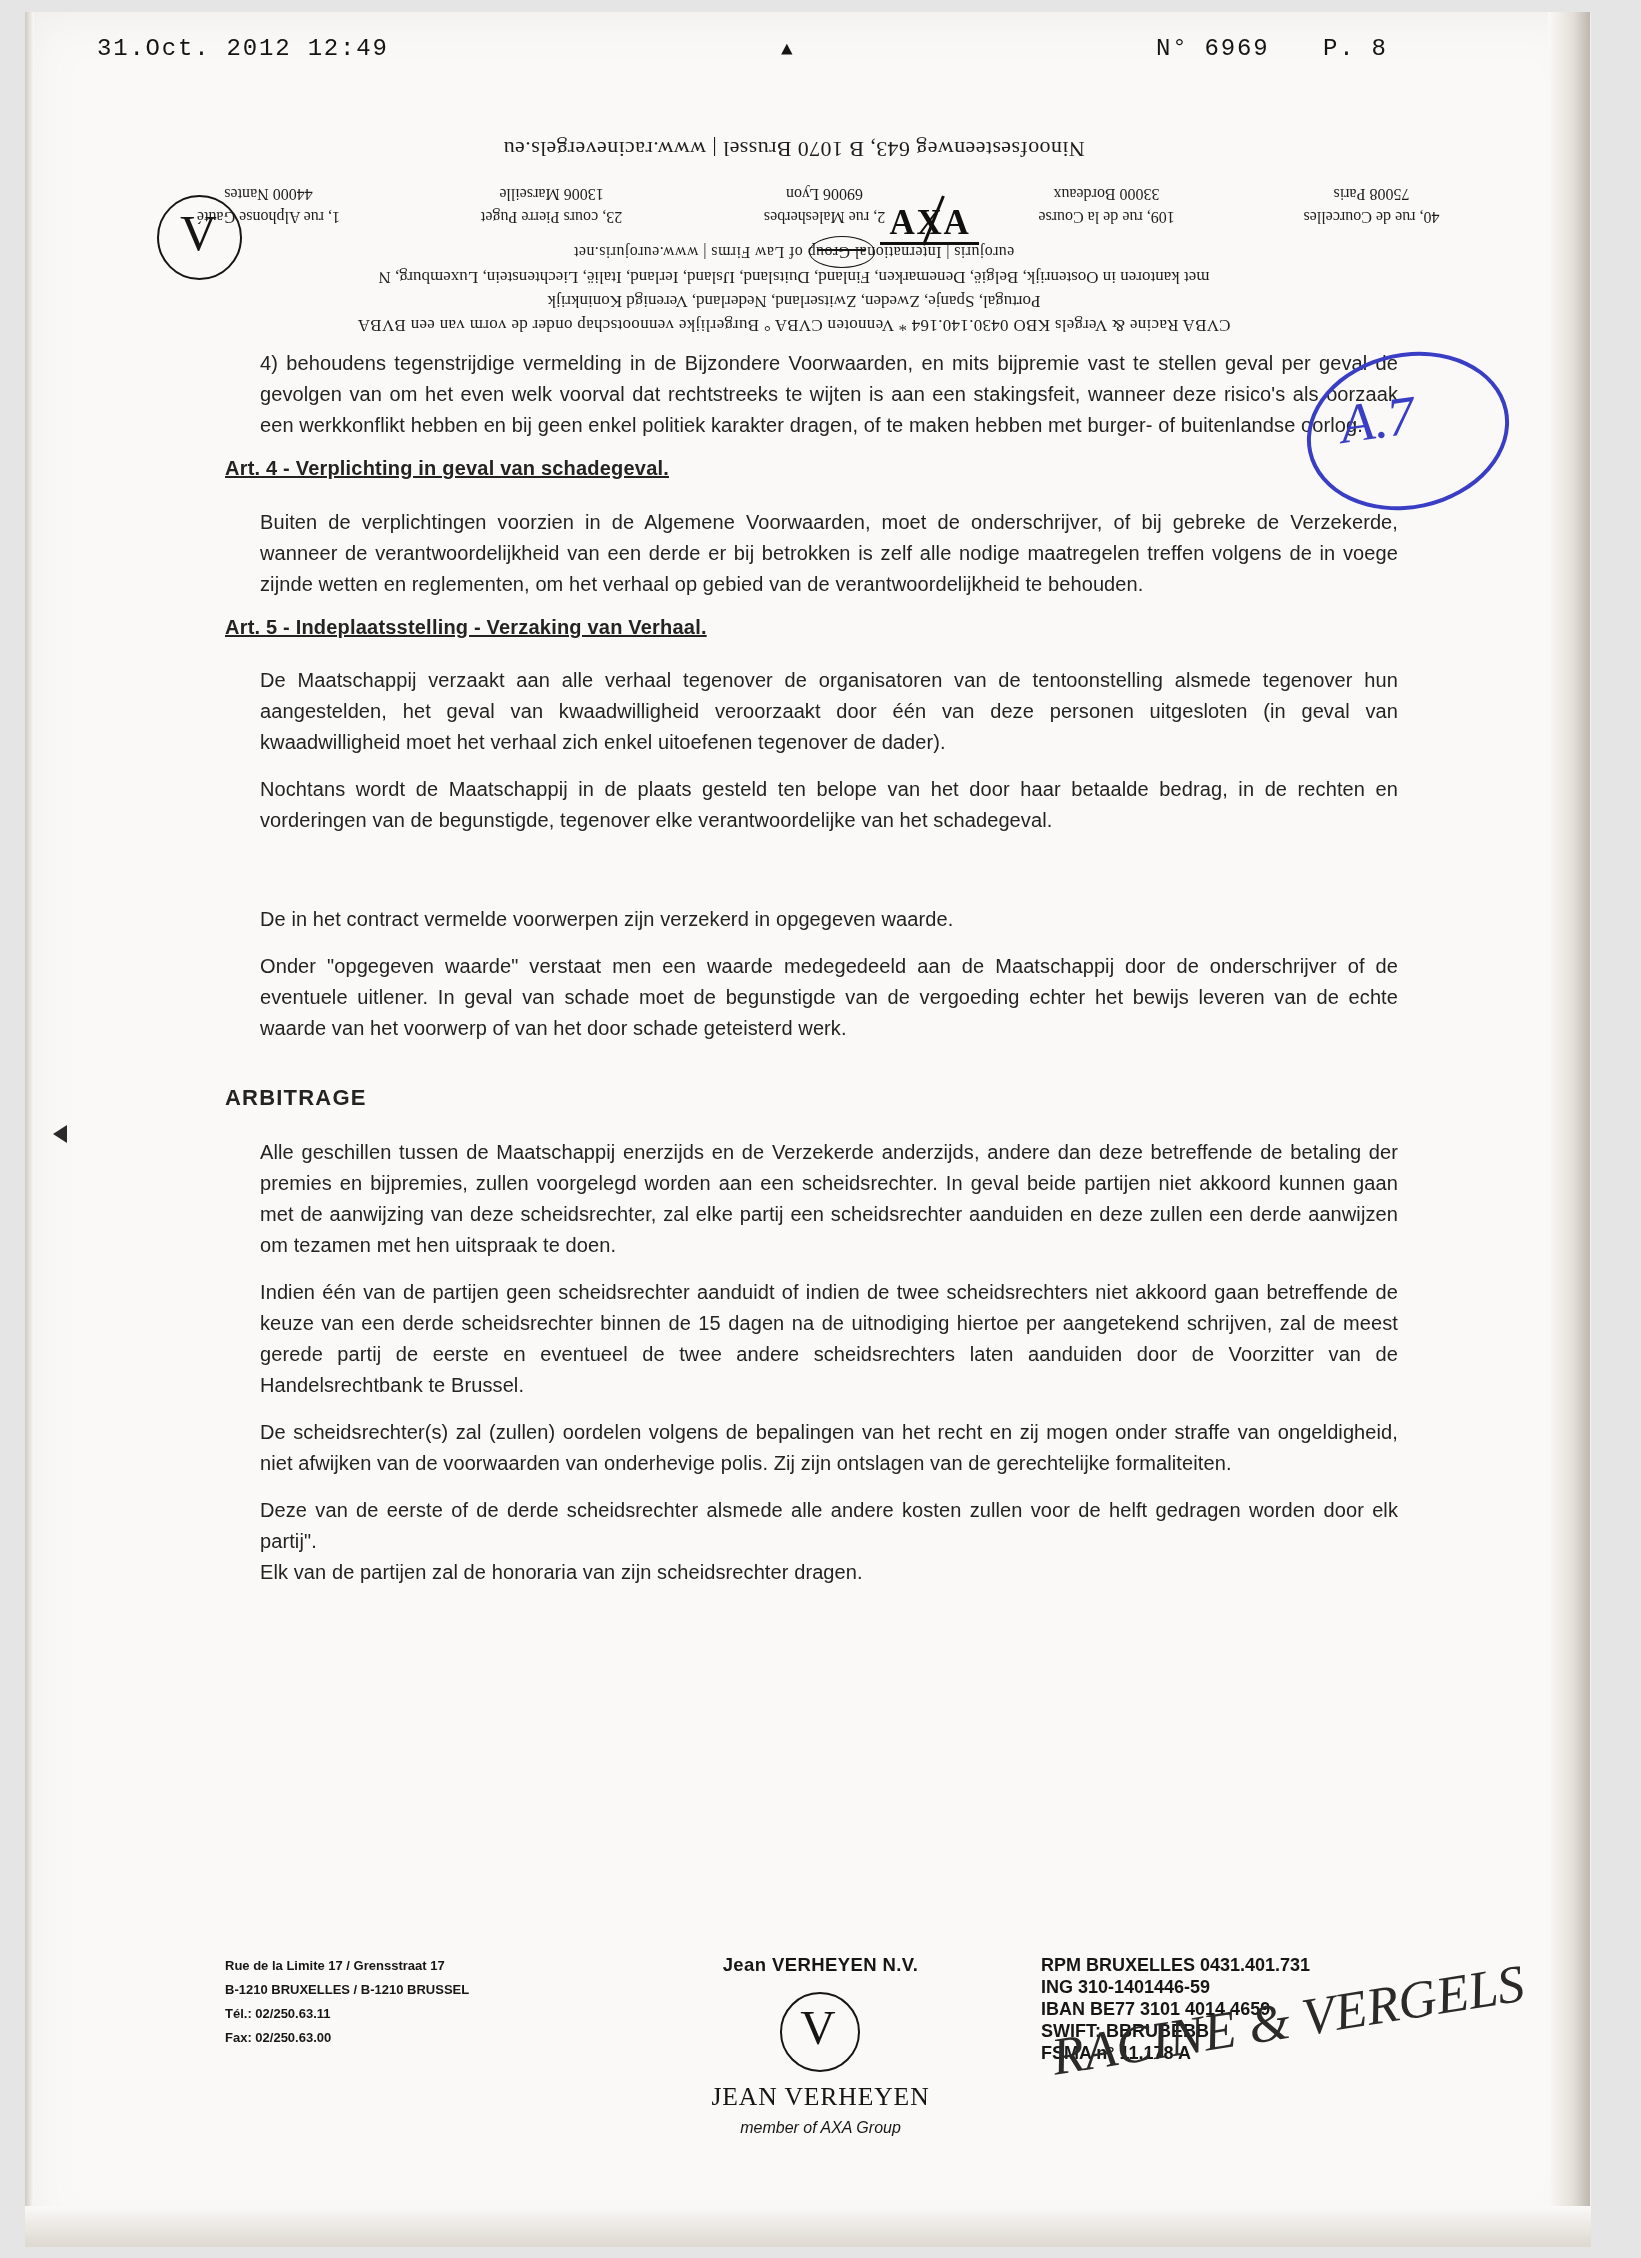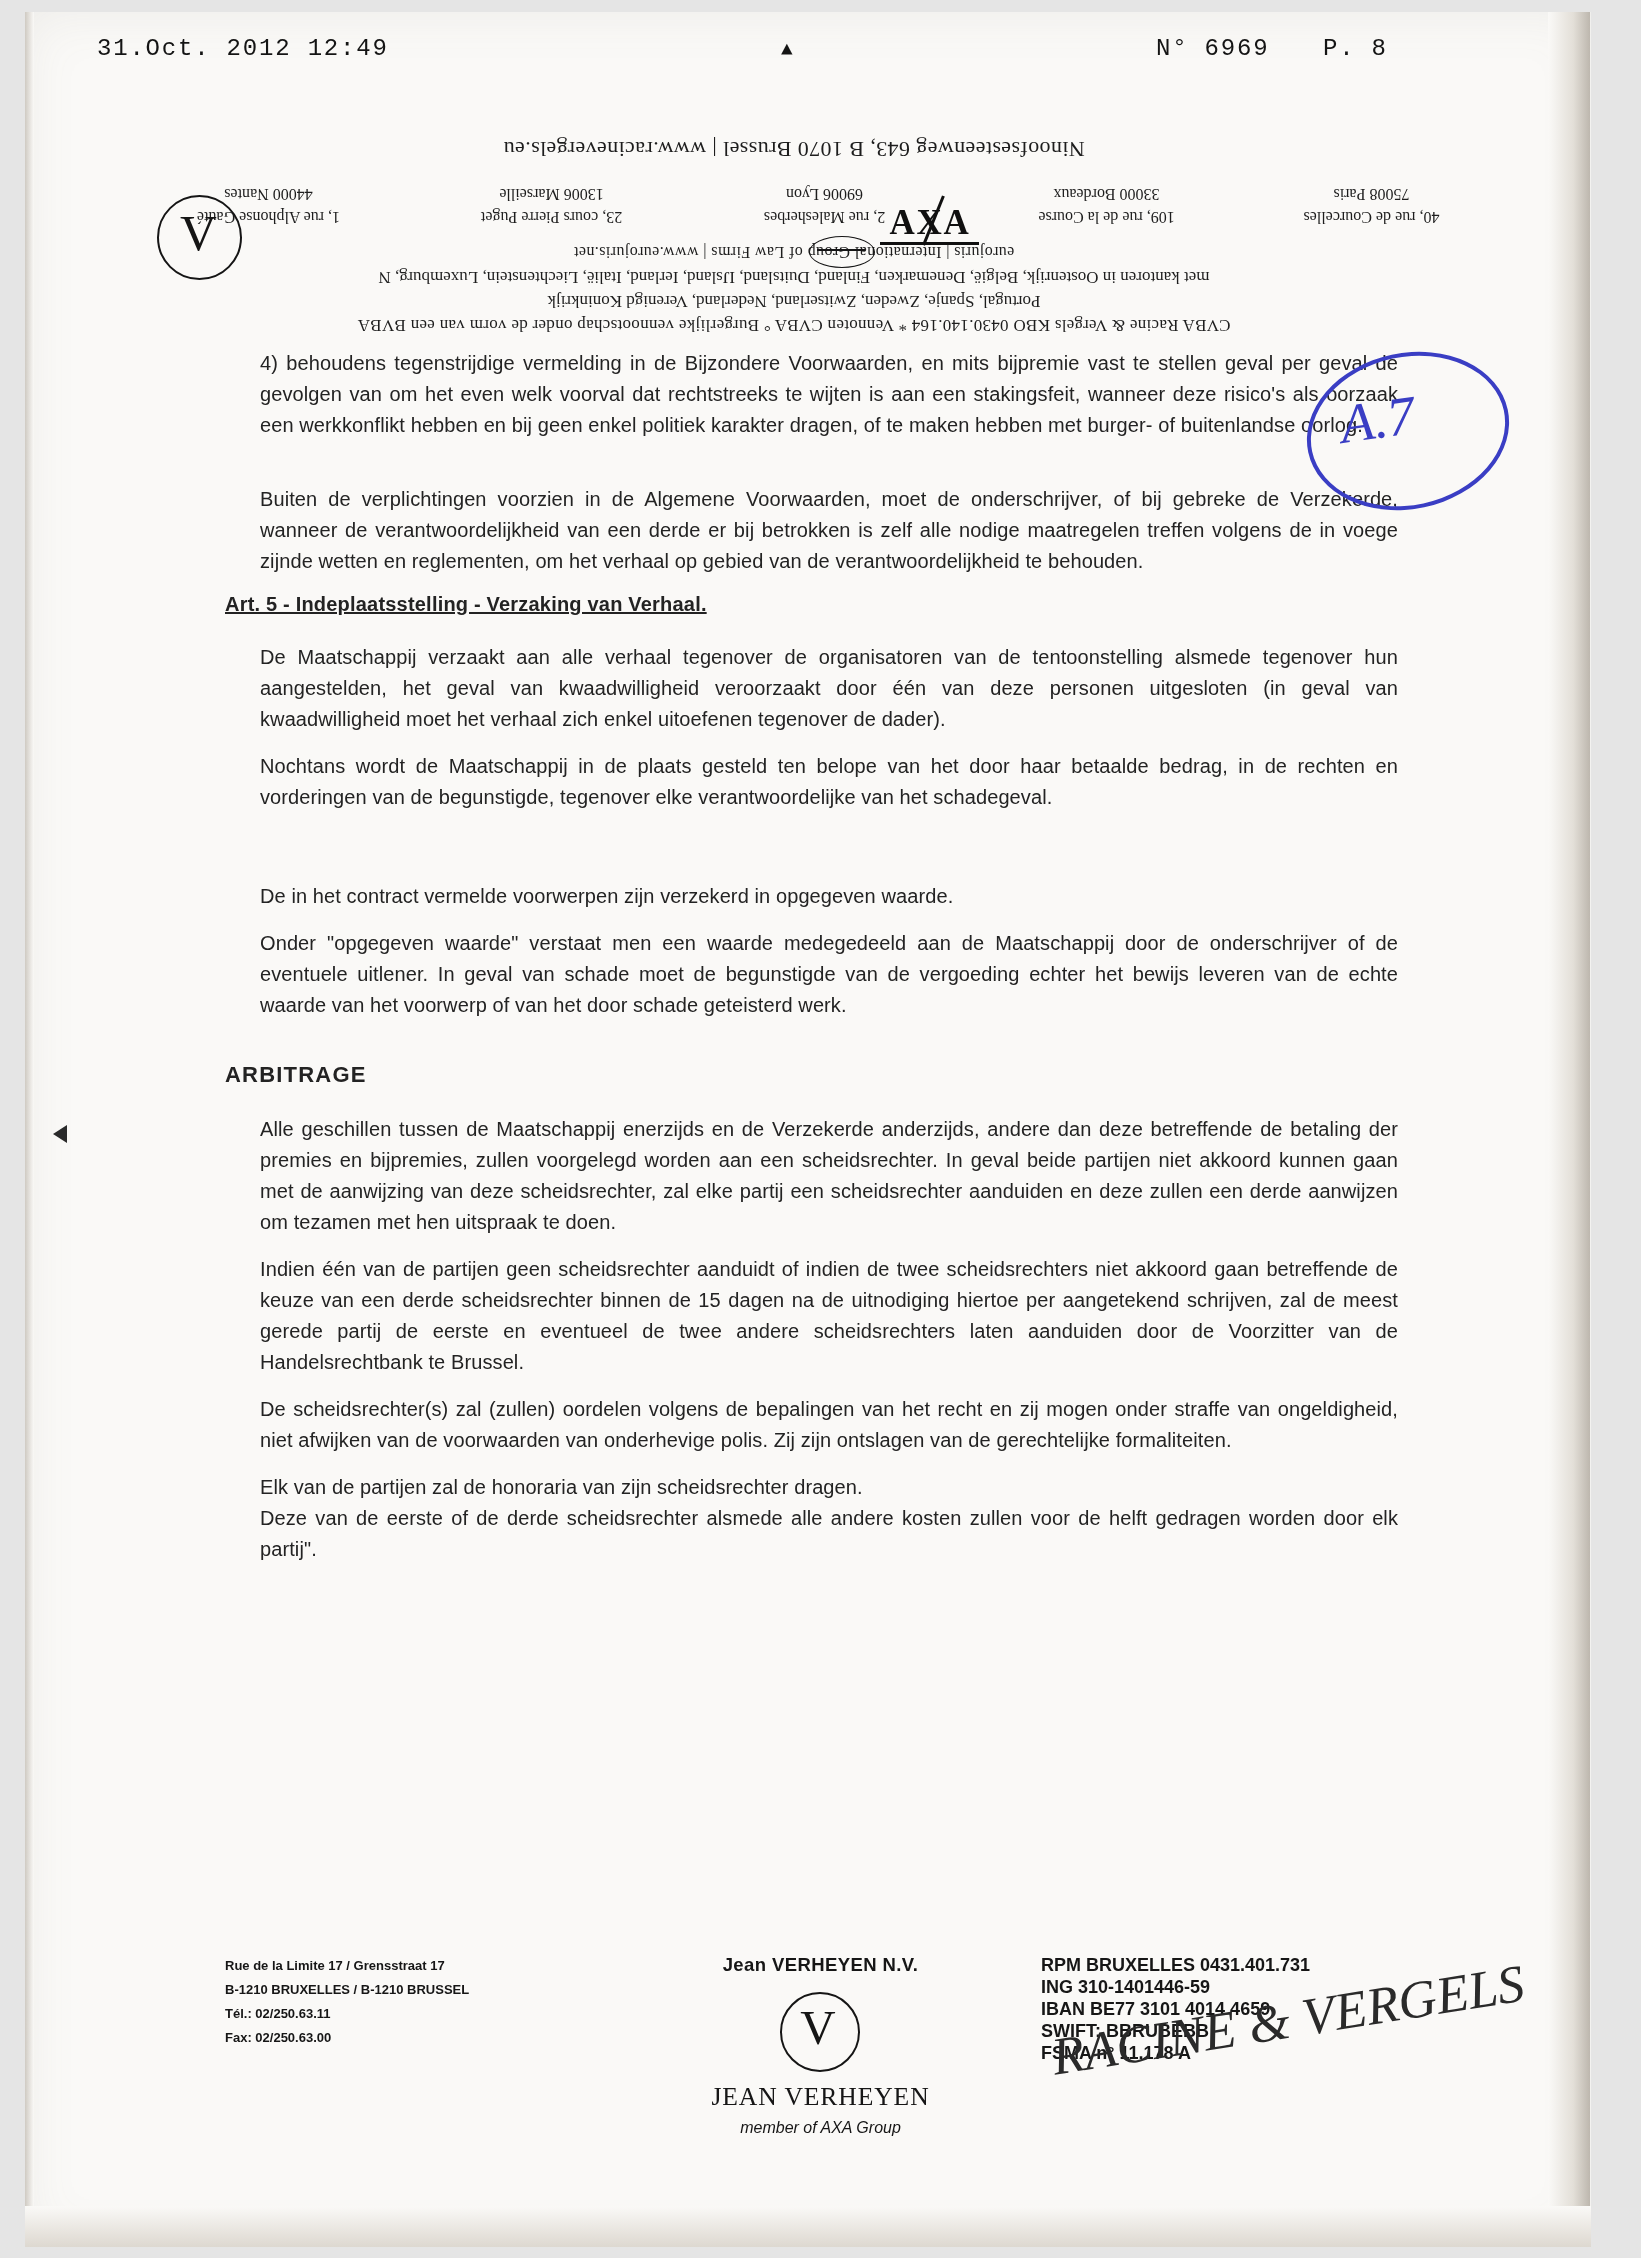"Art. 4 - Verplichting in" h3.head { html: none -> <h3>Art. 4 - Verplichting in geval van schadegeval.</h3> }
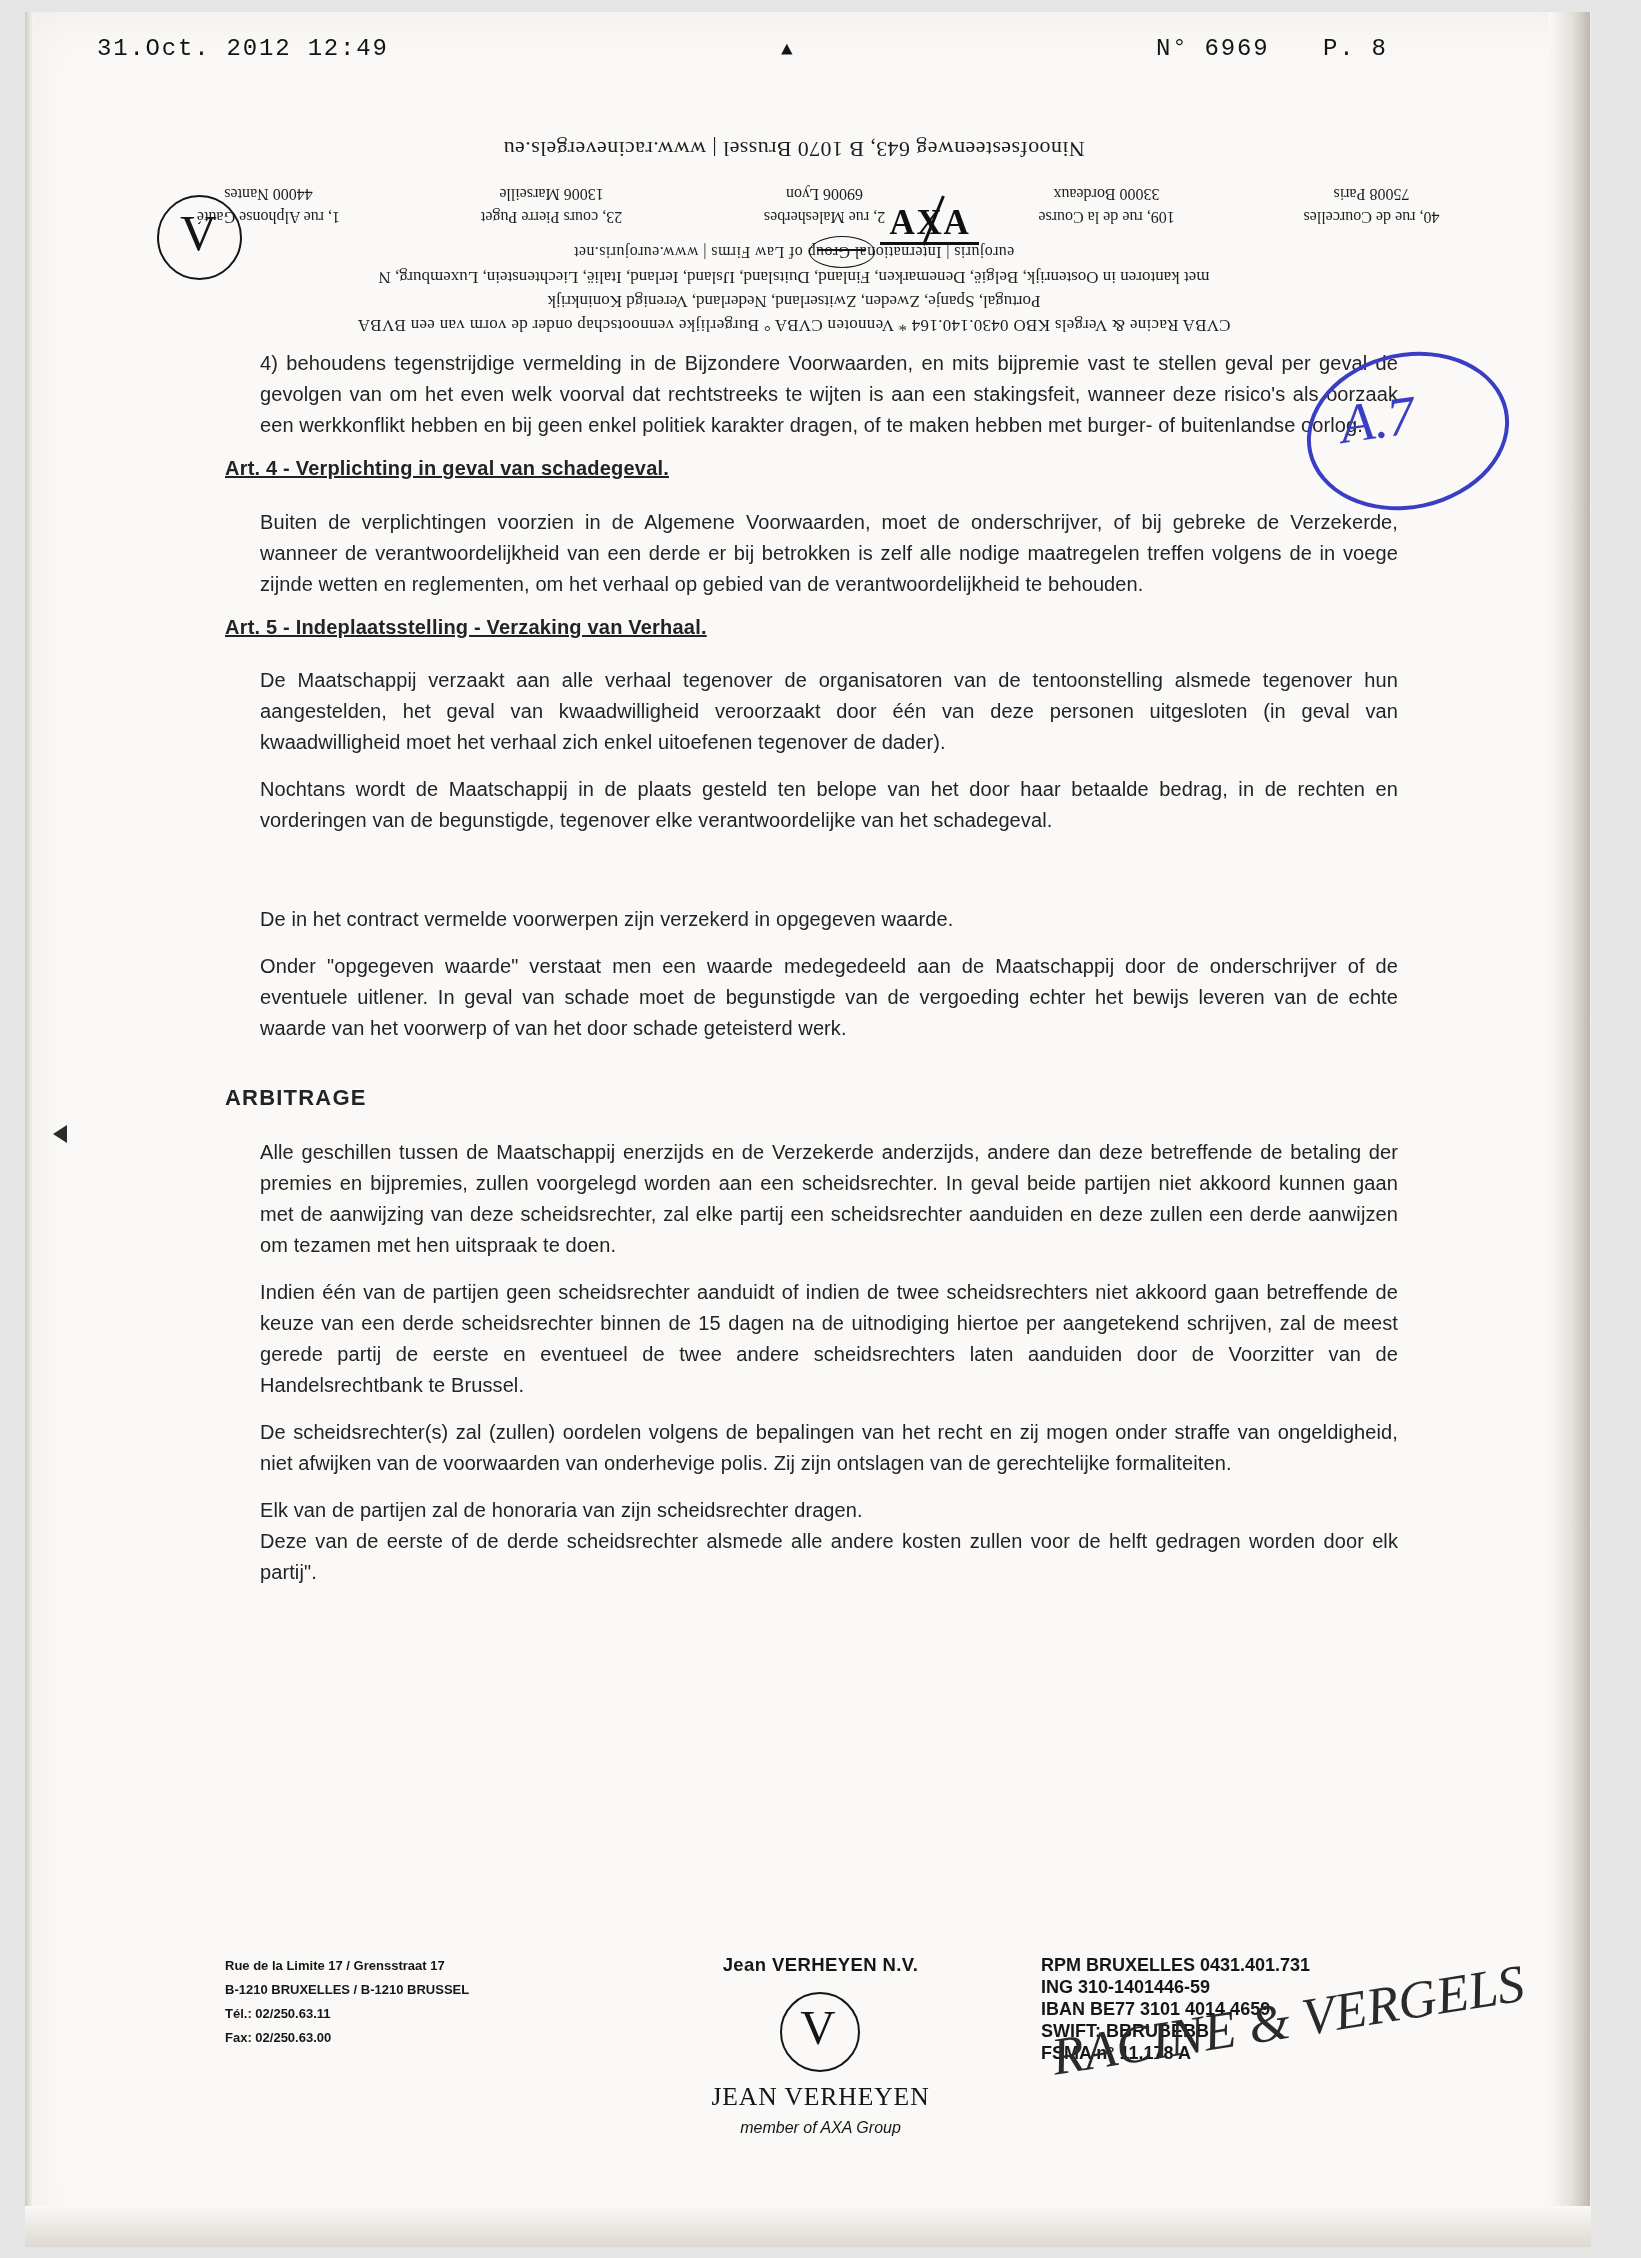"Elk van de partijen zal" p.para { order: before "Deze van de eerste of" -> after "Deze van de eerste of" }
